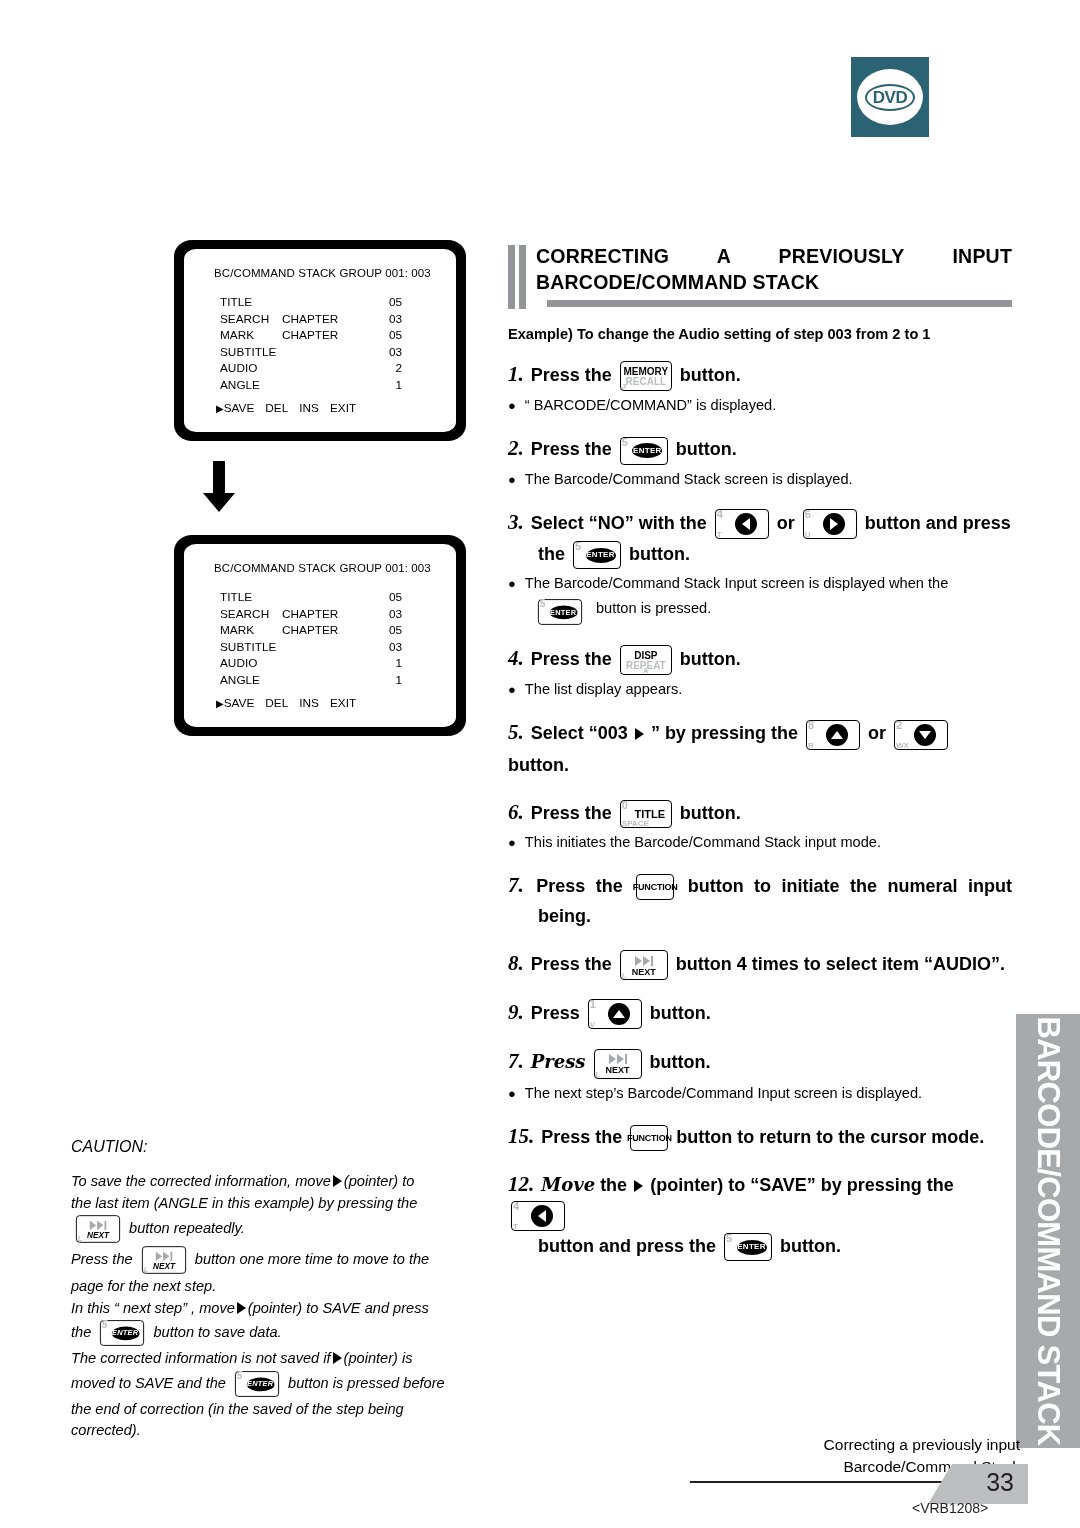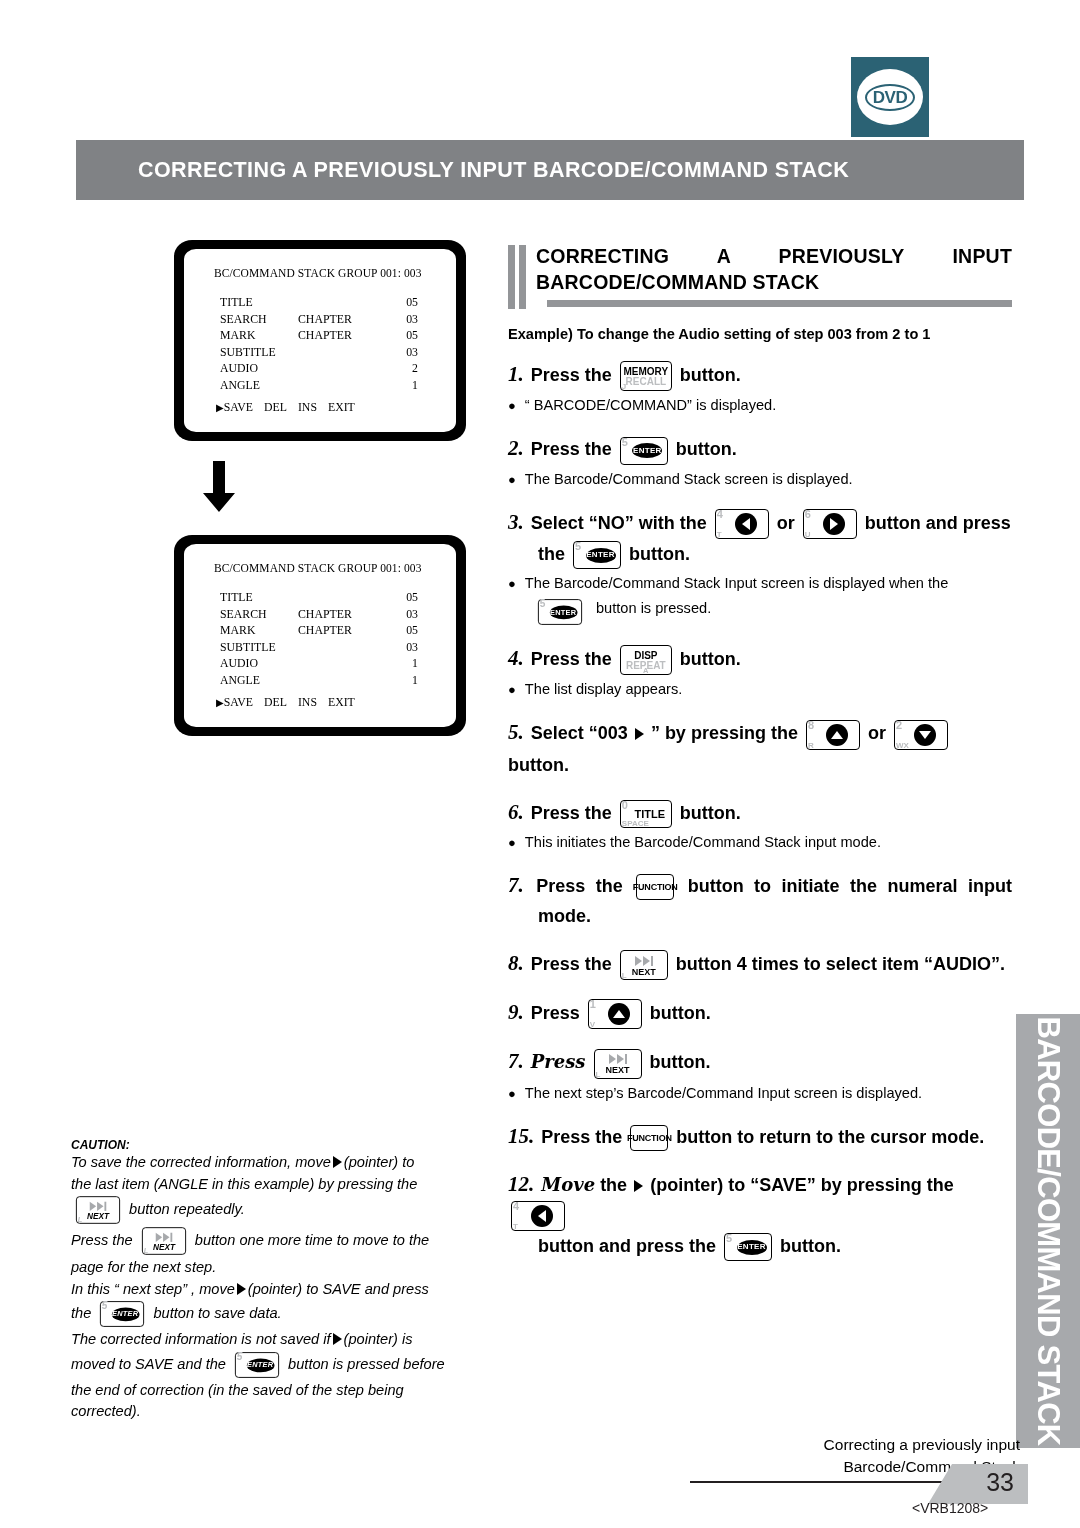"CORRECTING A PREVIOUSLY INPUT BARCODE/COMMAND" div.titlebar { html: <div> <div>CORRECTING A PREVIOUSLY INPUT BARCODE/COMMAND STACK</div> </div> -> none }
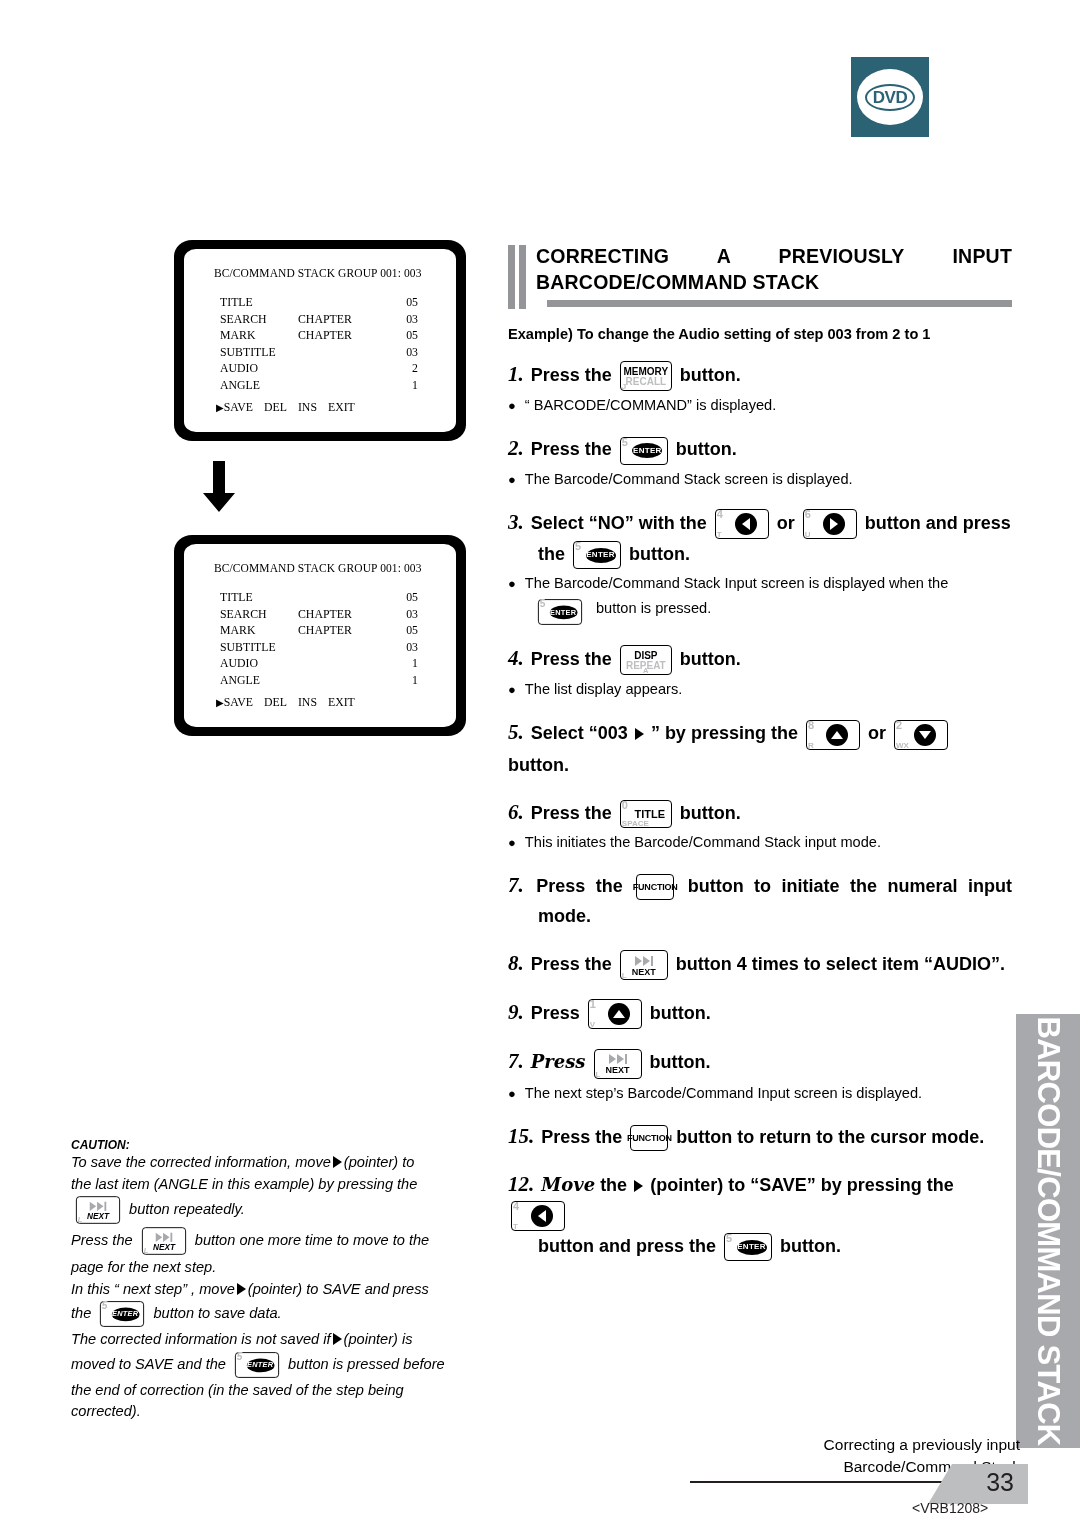"BC/COMMAND STACK GROUP 001: 003" .tv { font-family: Liberation Serif, serif -> none }
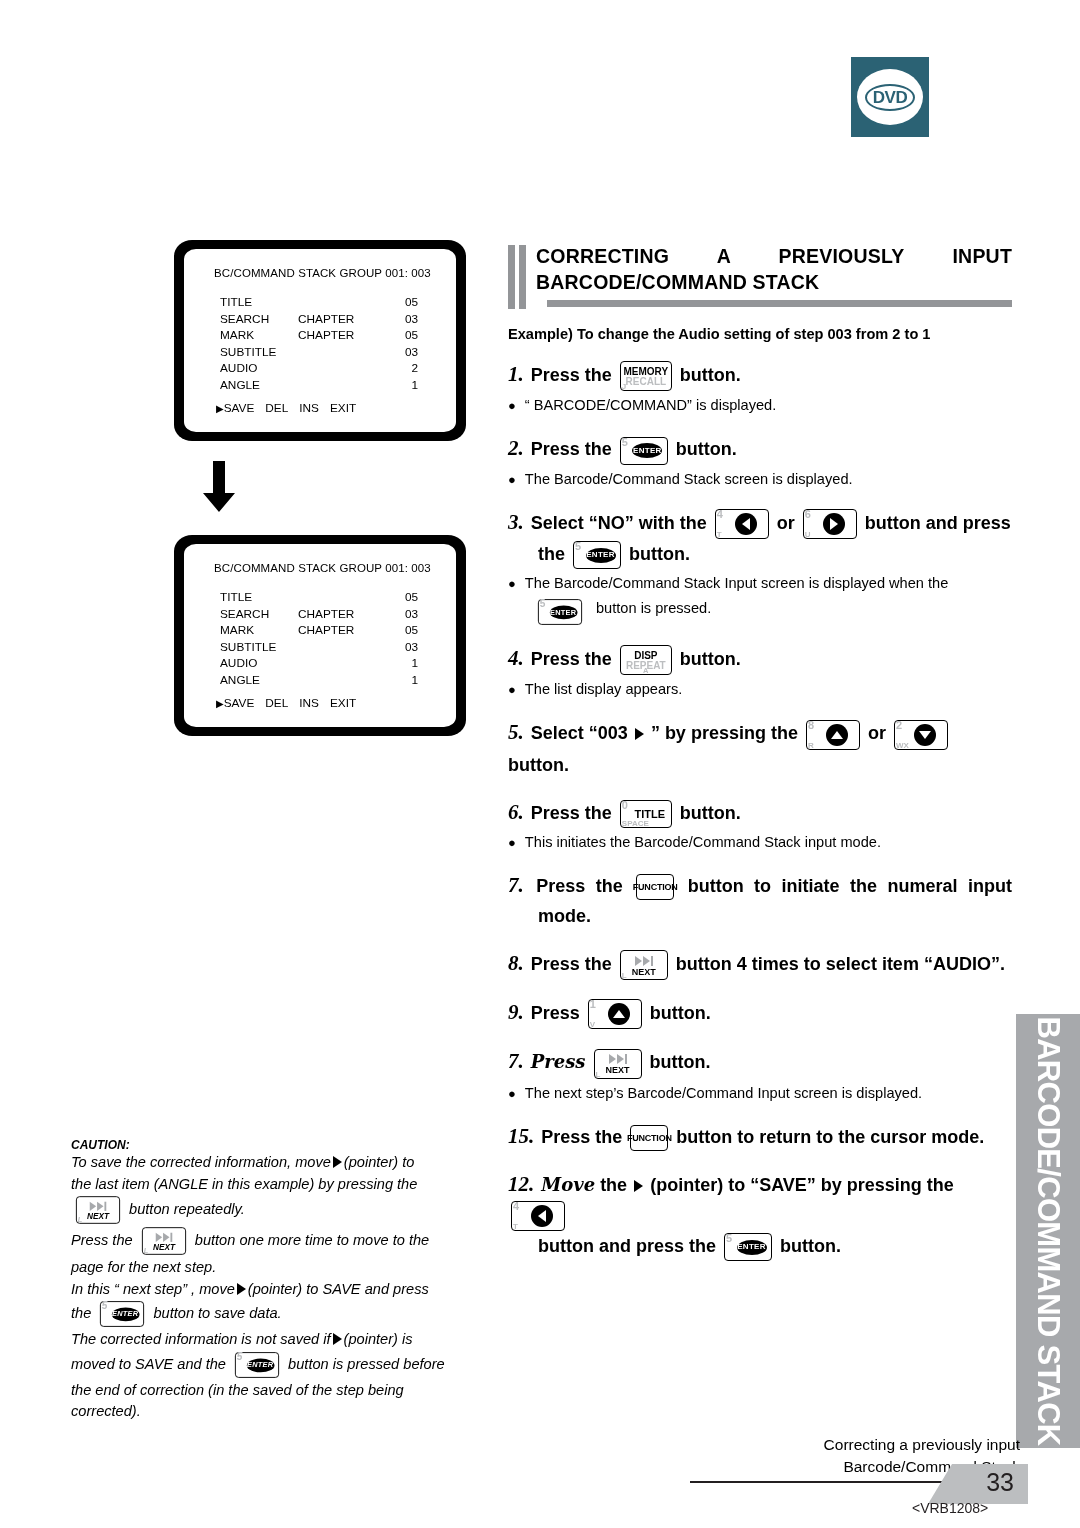"CHAPTER" .tv-row .k2 { margin-left: 16px -> none }
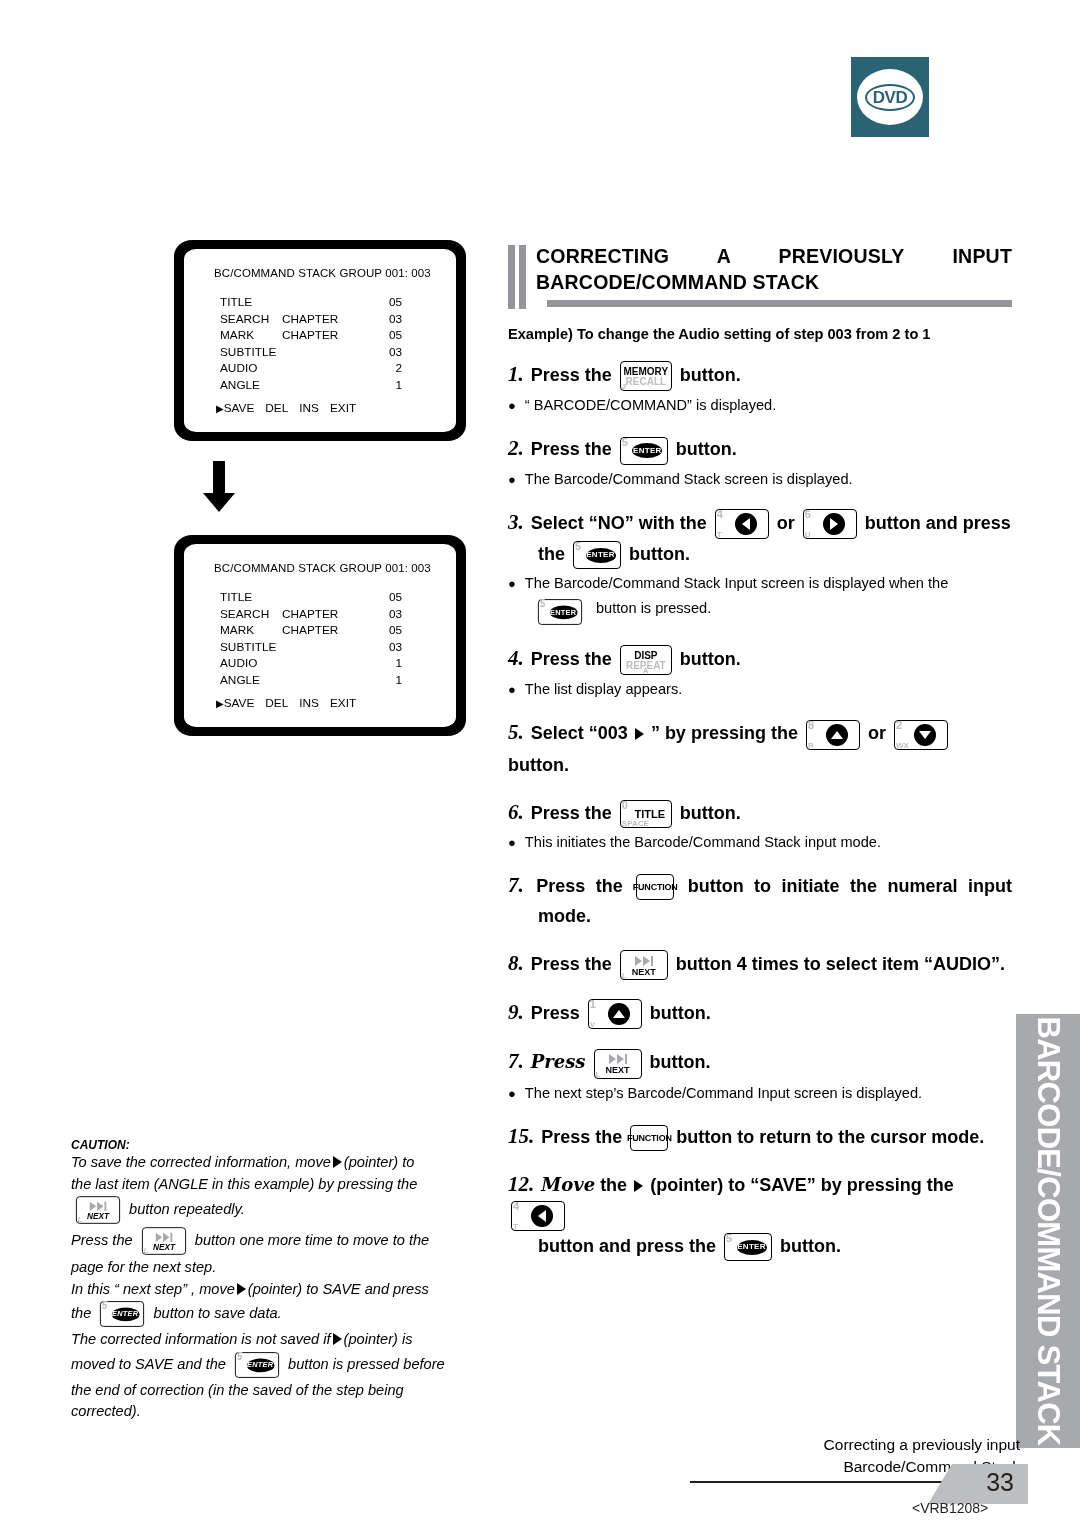"mode." div.step-line { text: mode -> being }
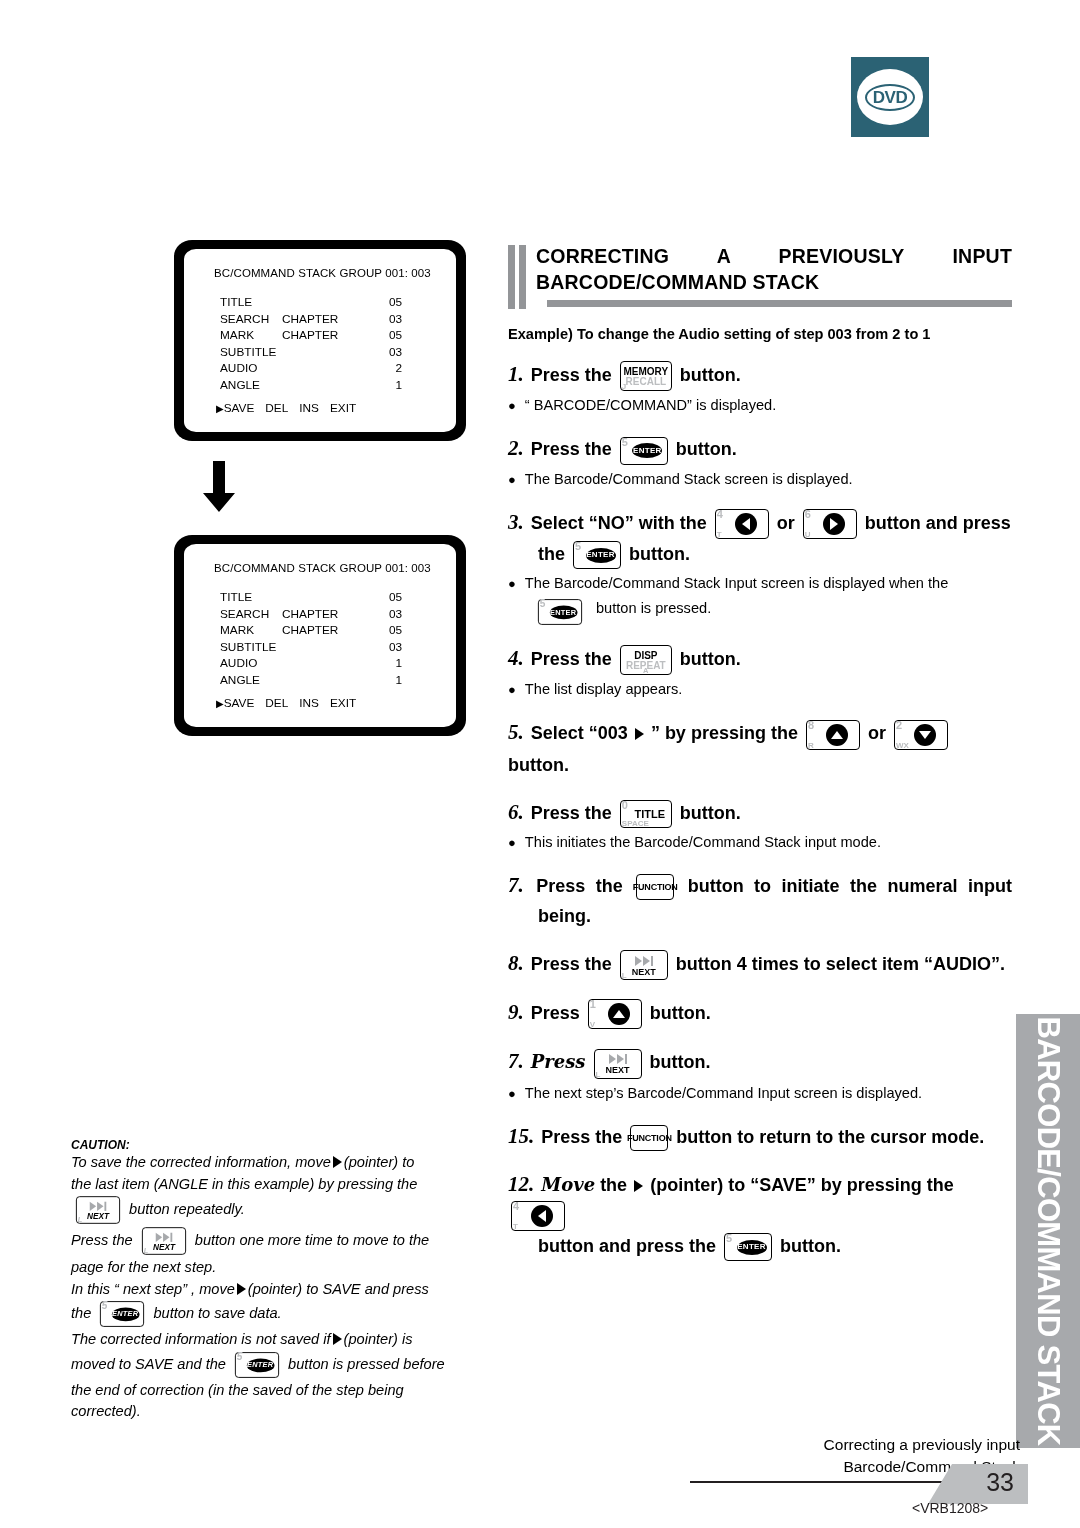"CAUTION:" .caution-title { font-size: 12px -> 16px; font-weight: bold -> normal; margin-bottom: 0 -> 15px }
